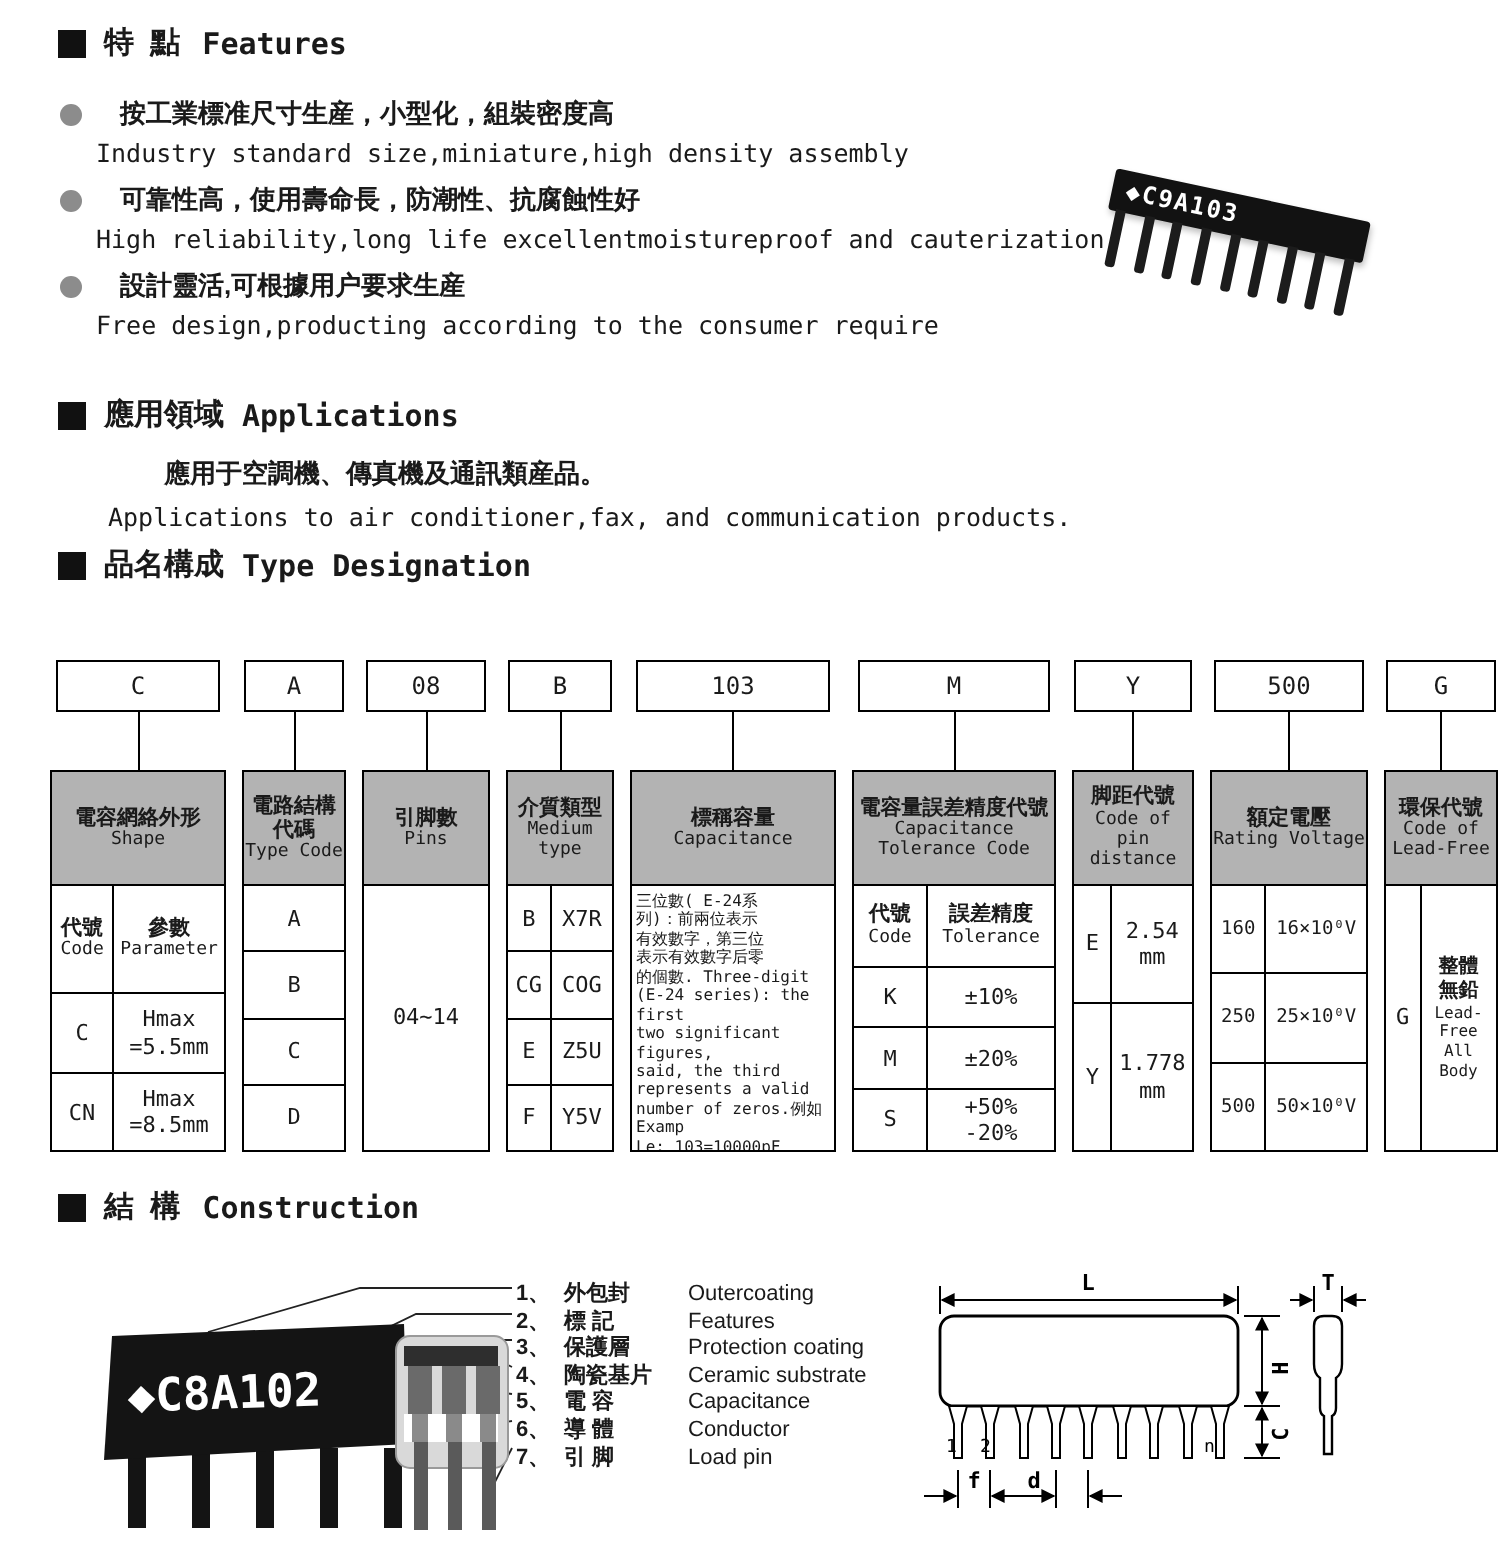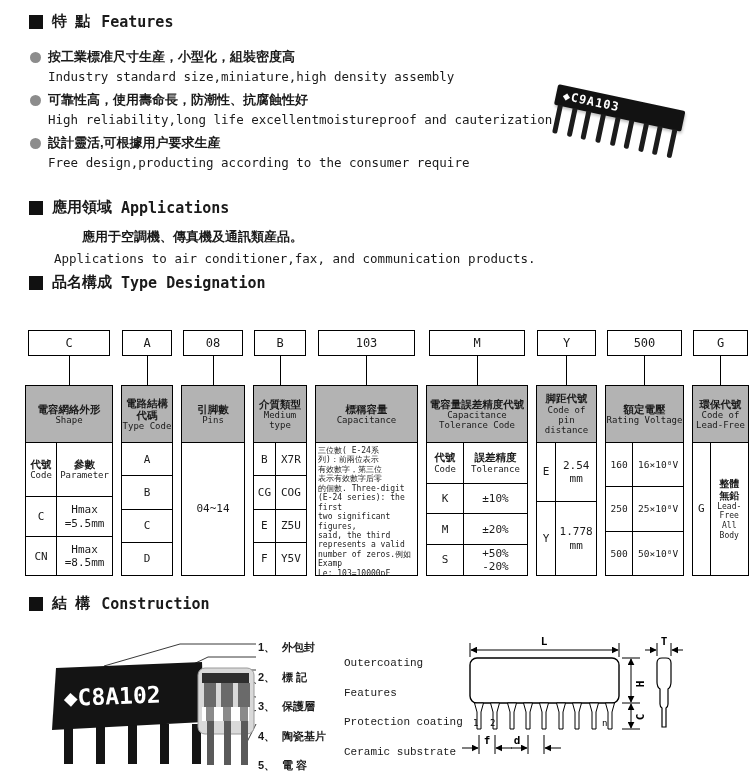"按工業標准尺寸生産，小型化，組裝密度高" .bullet .l1 { gap: 7px -> 19px }
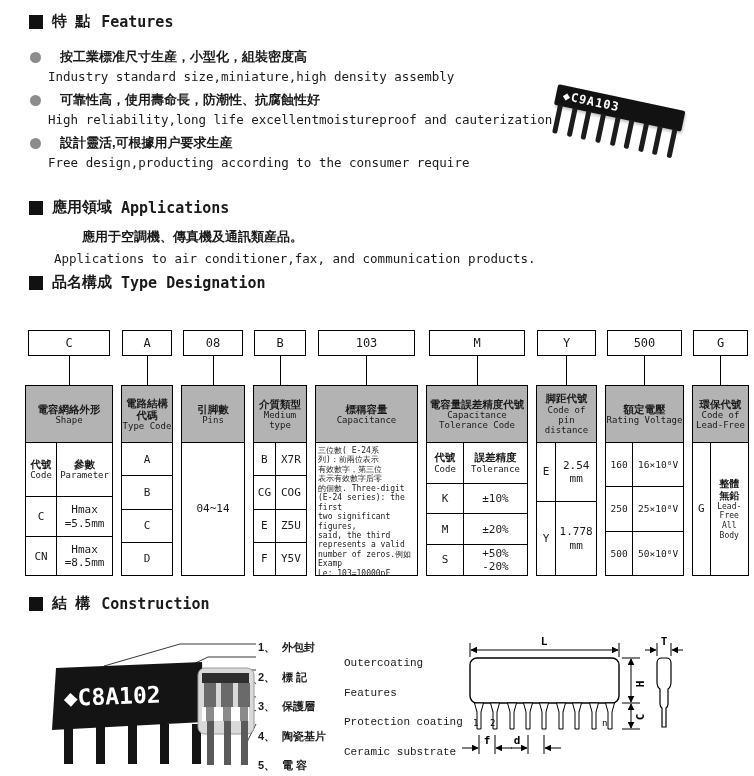"Outercoating" .legend .lg-en { font-family: Liberation Mono, monospace -> Liberation Sans, sans-serif; margin-top: 16px -> none }
